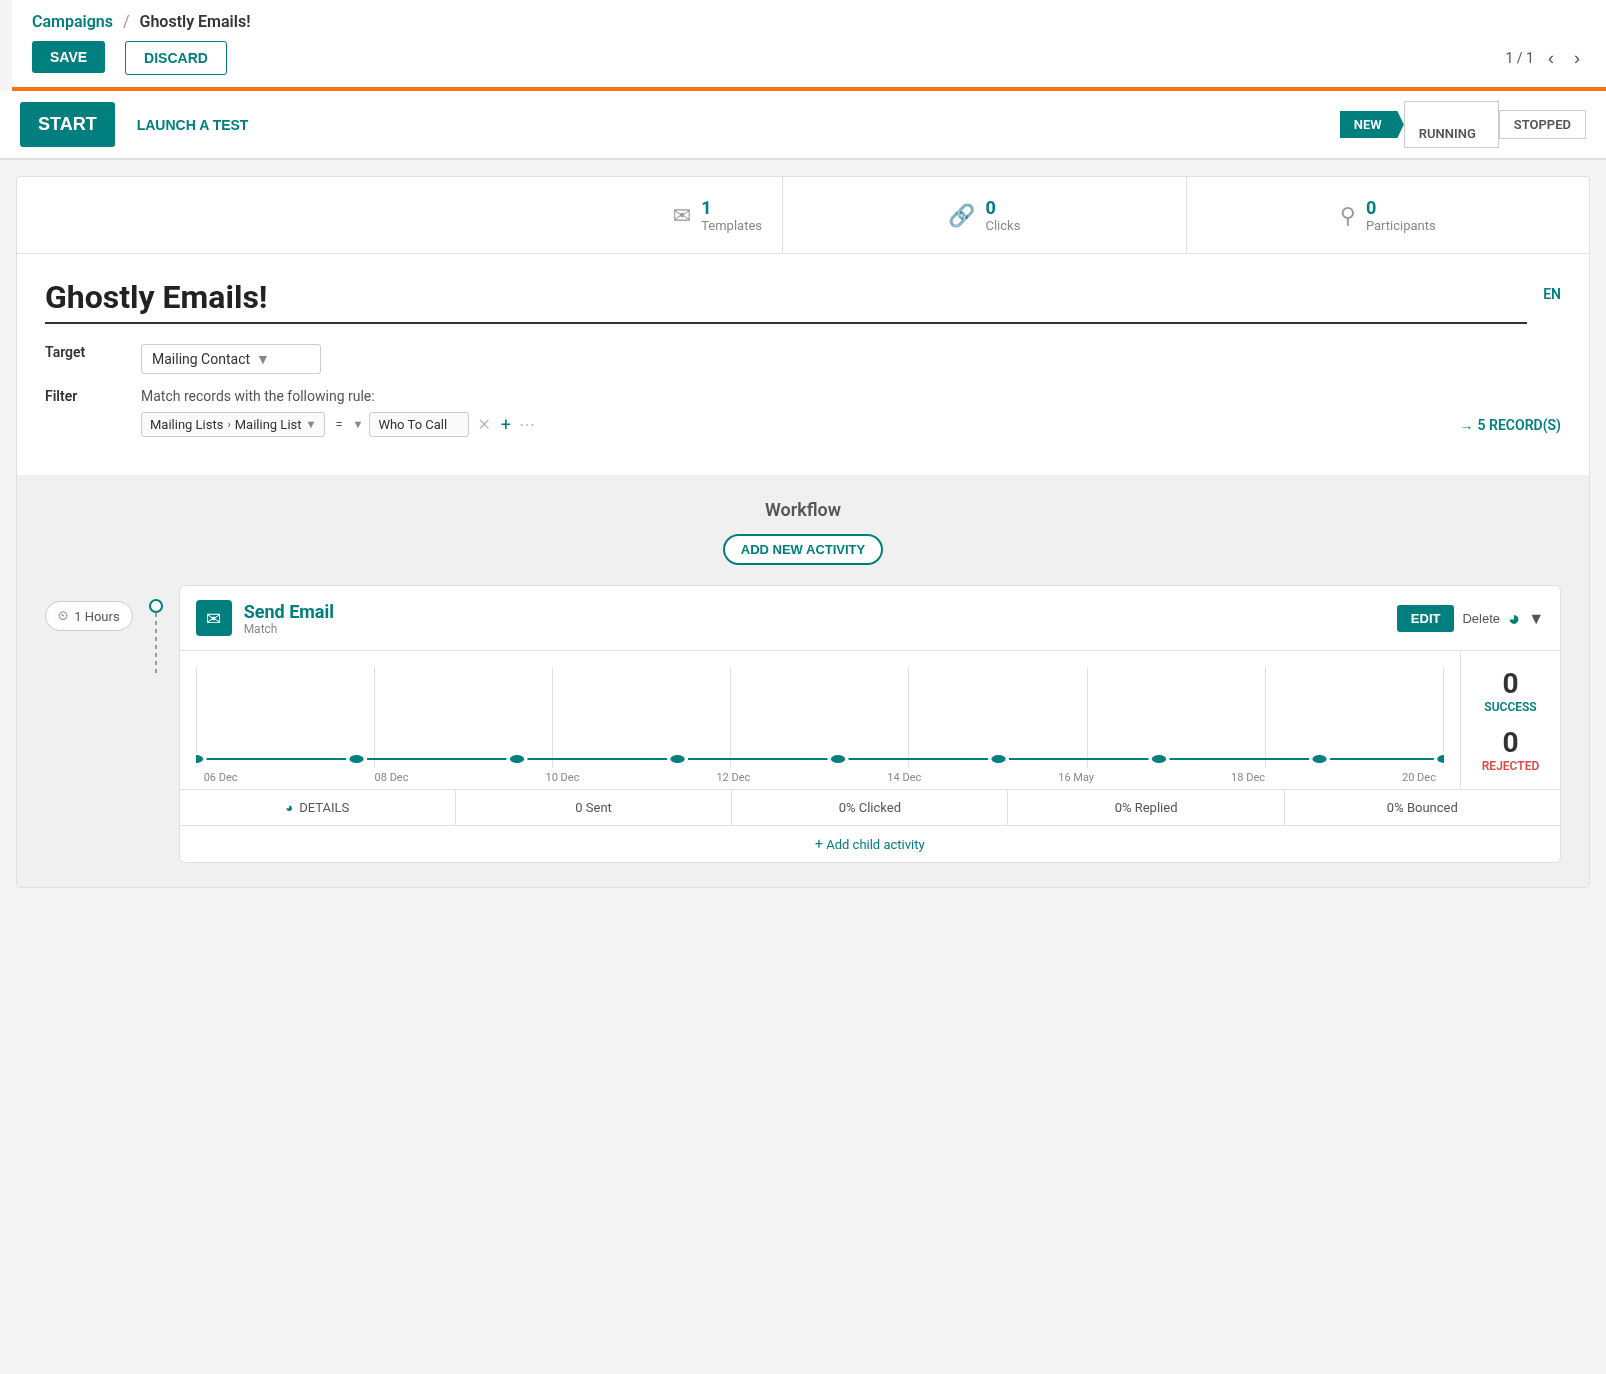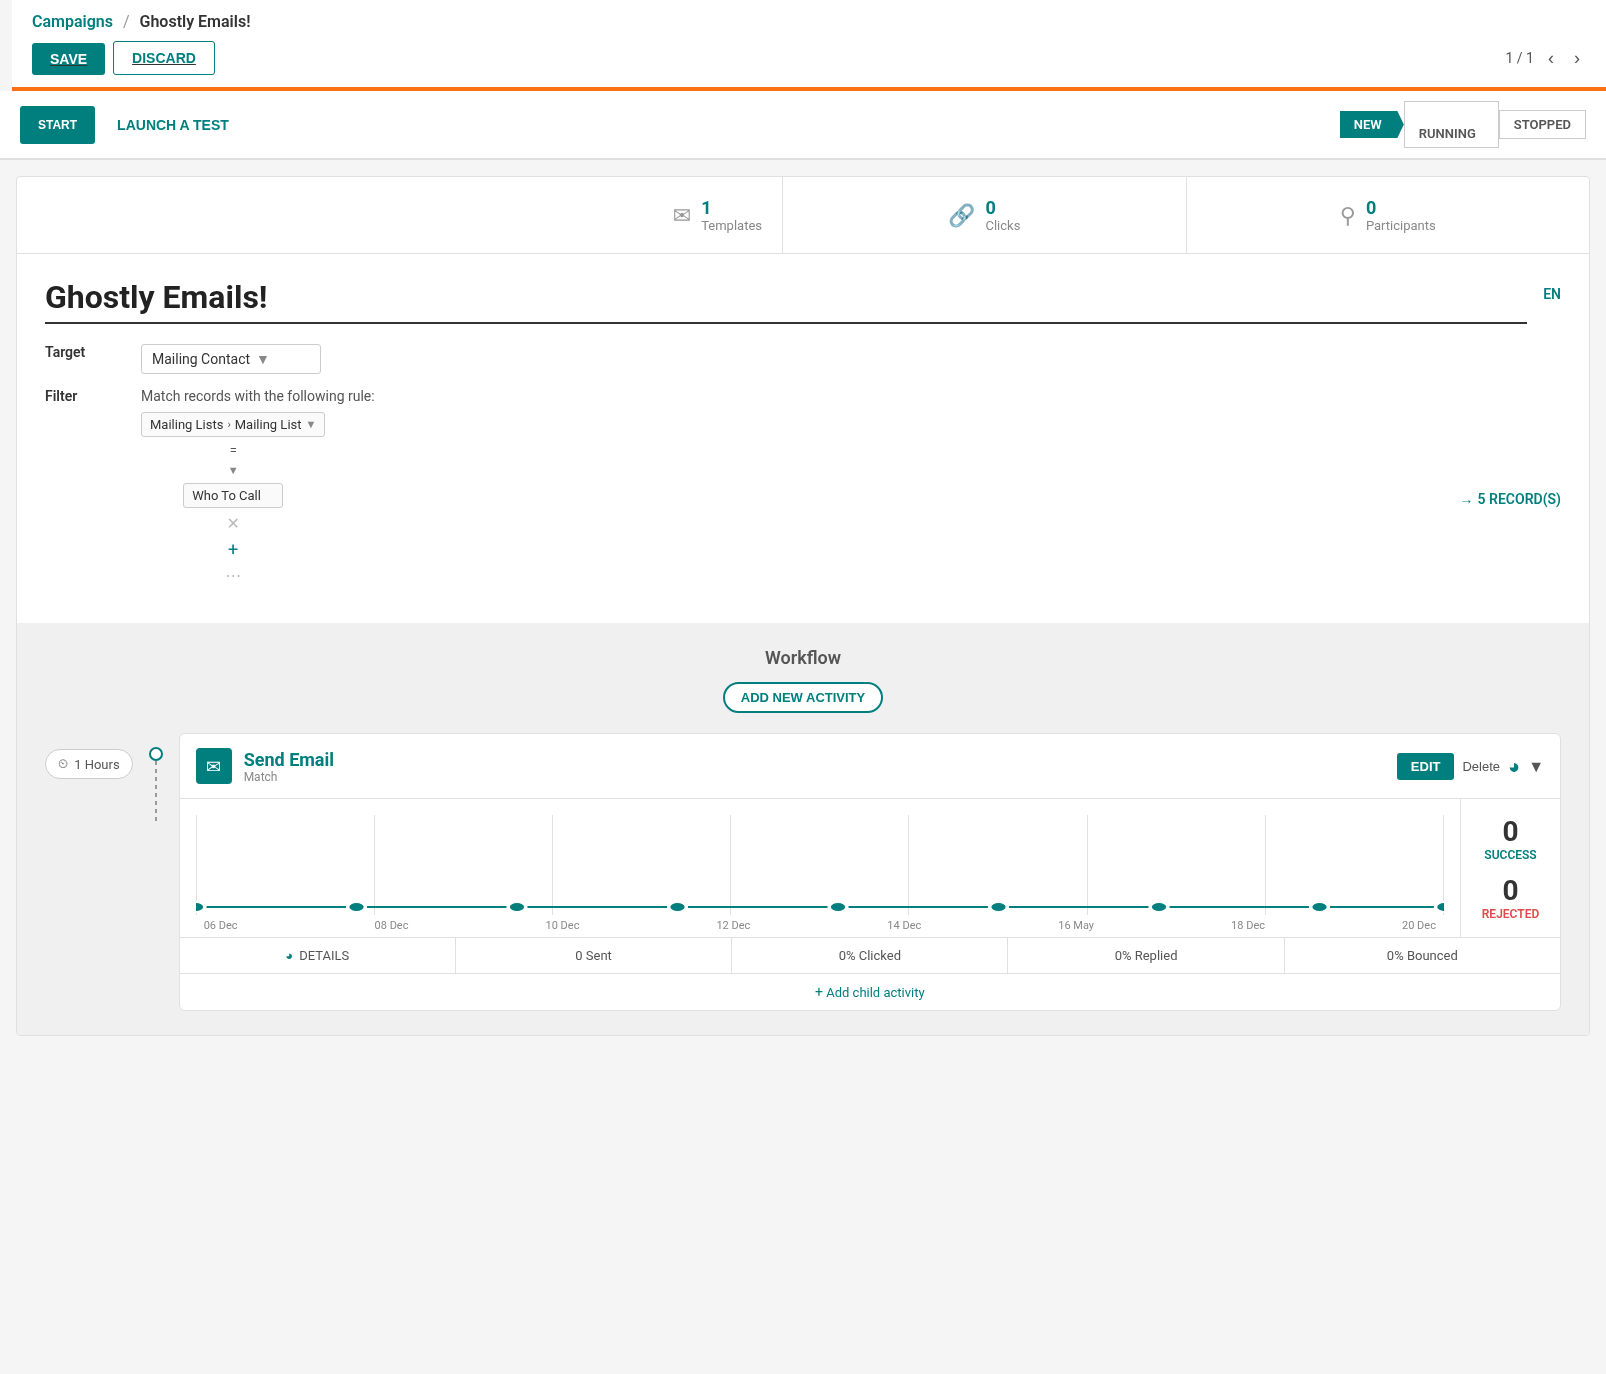"SAVE" .toolbar-left { align-items: flex-end -> flex-start; gap: 8px -> 20px; text-decoration: underline -> none }
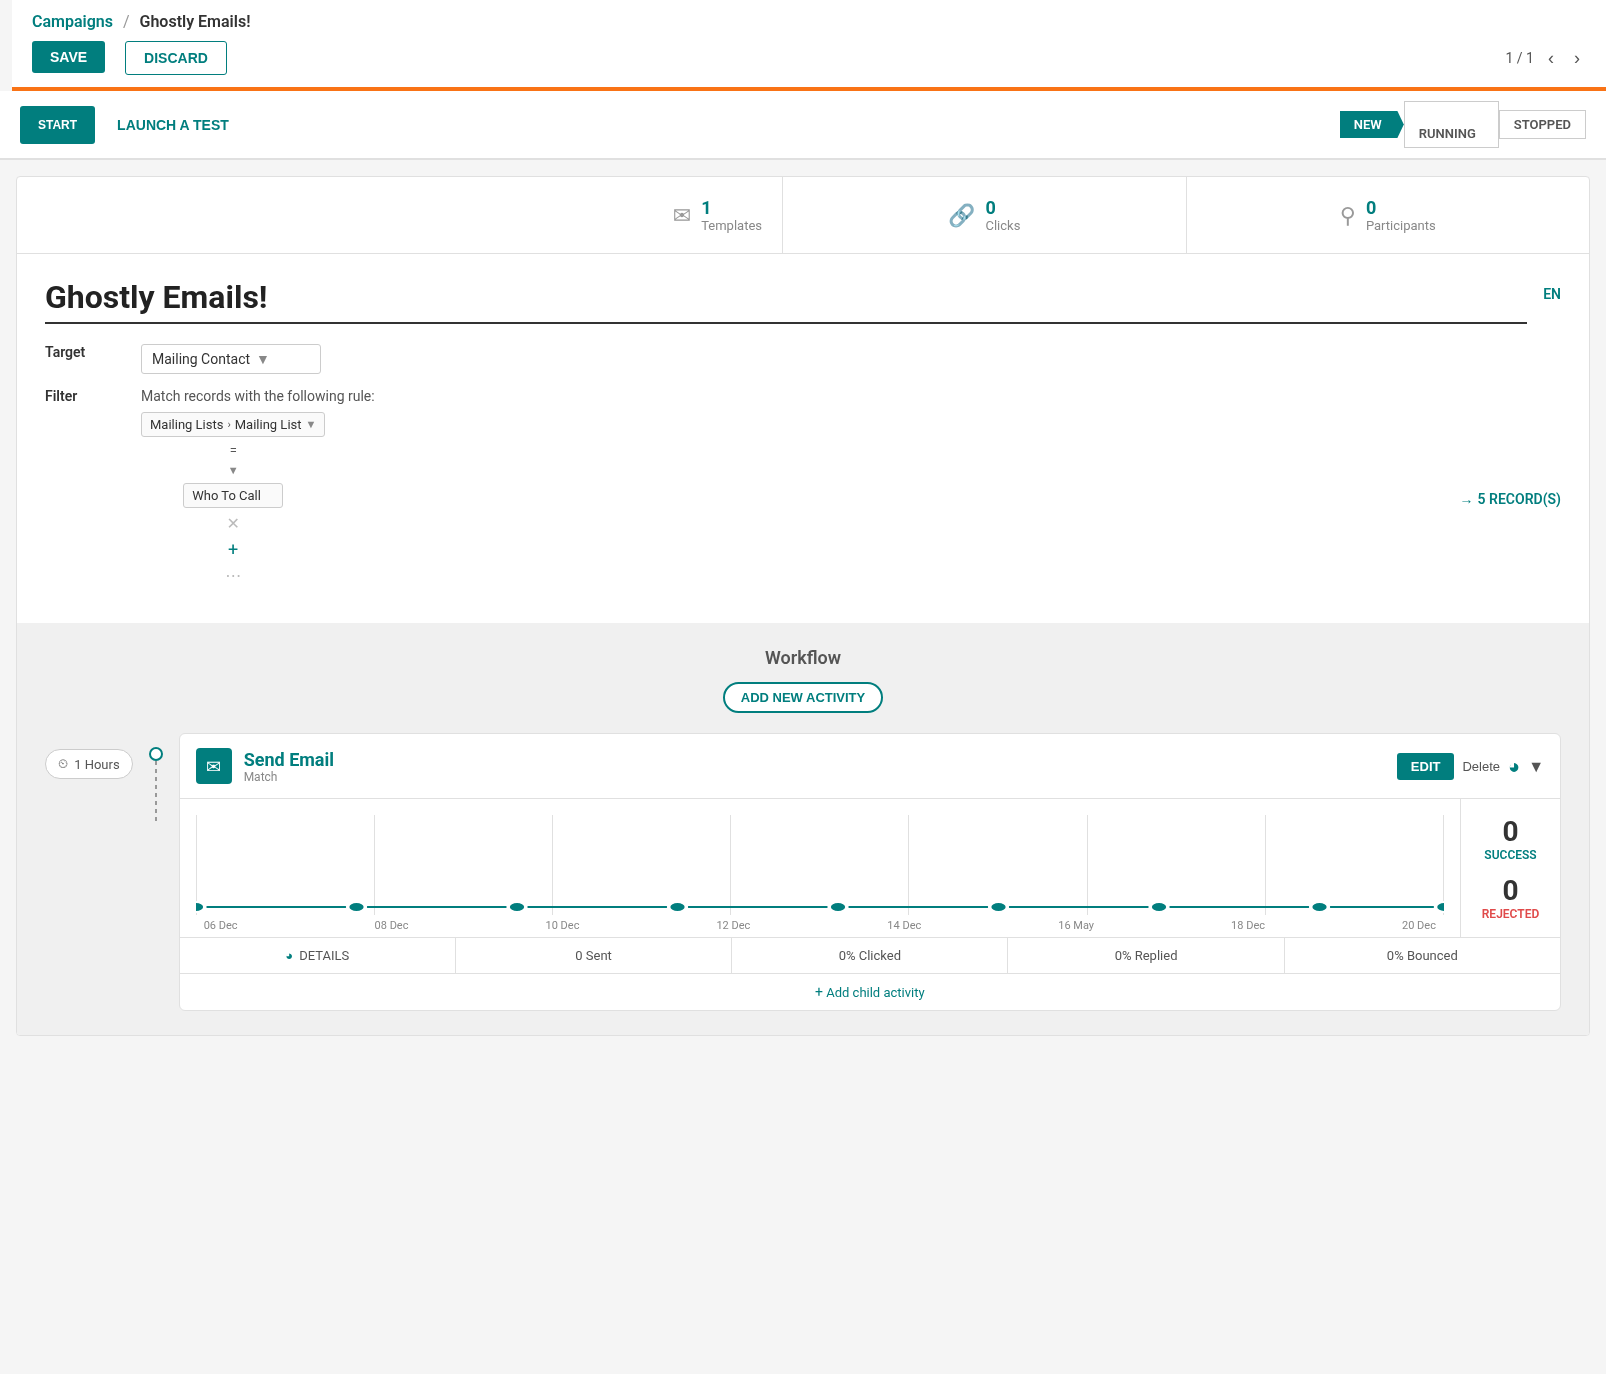"START" .btn-start { font-size: 12px -> 18px }
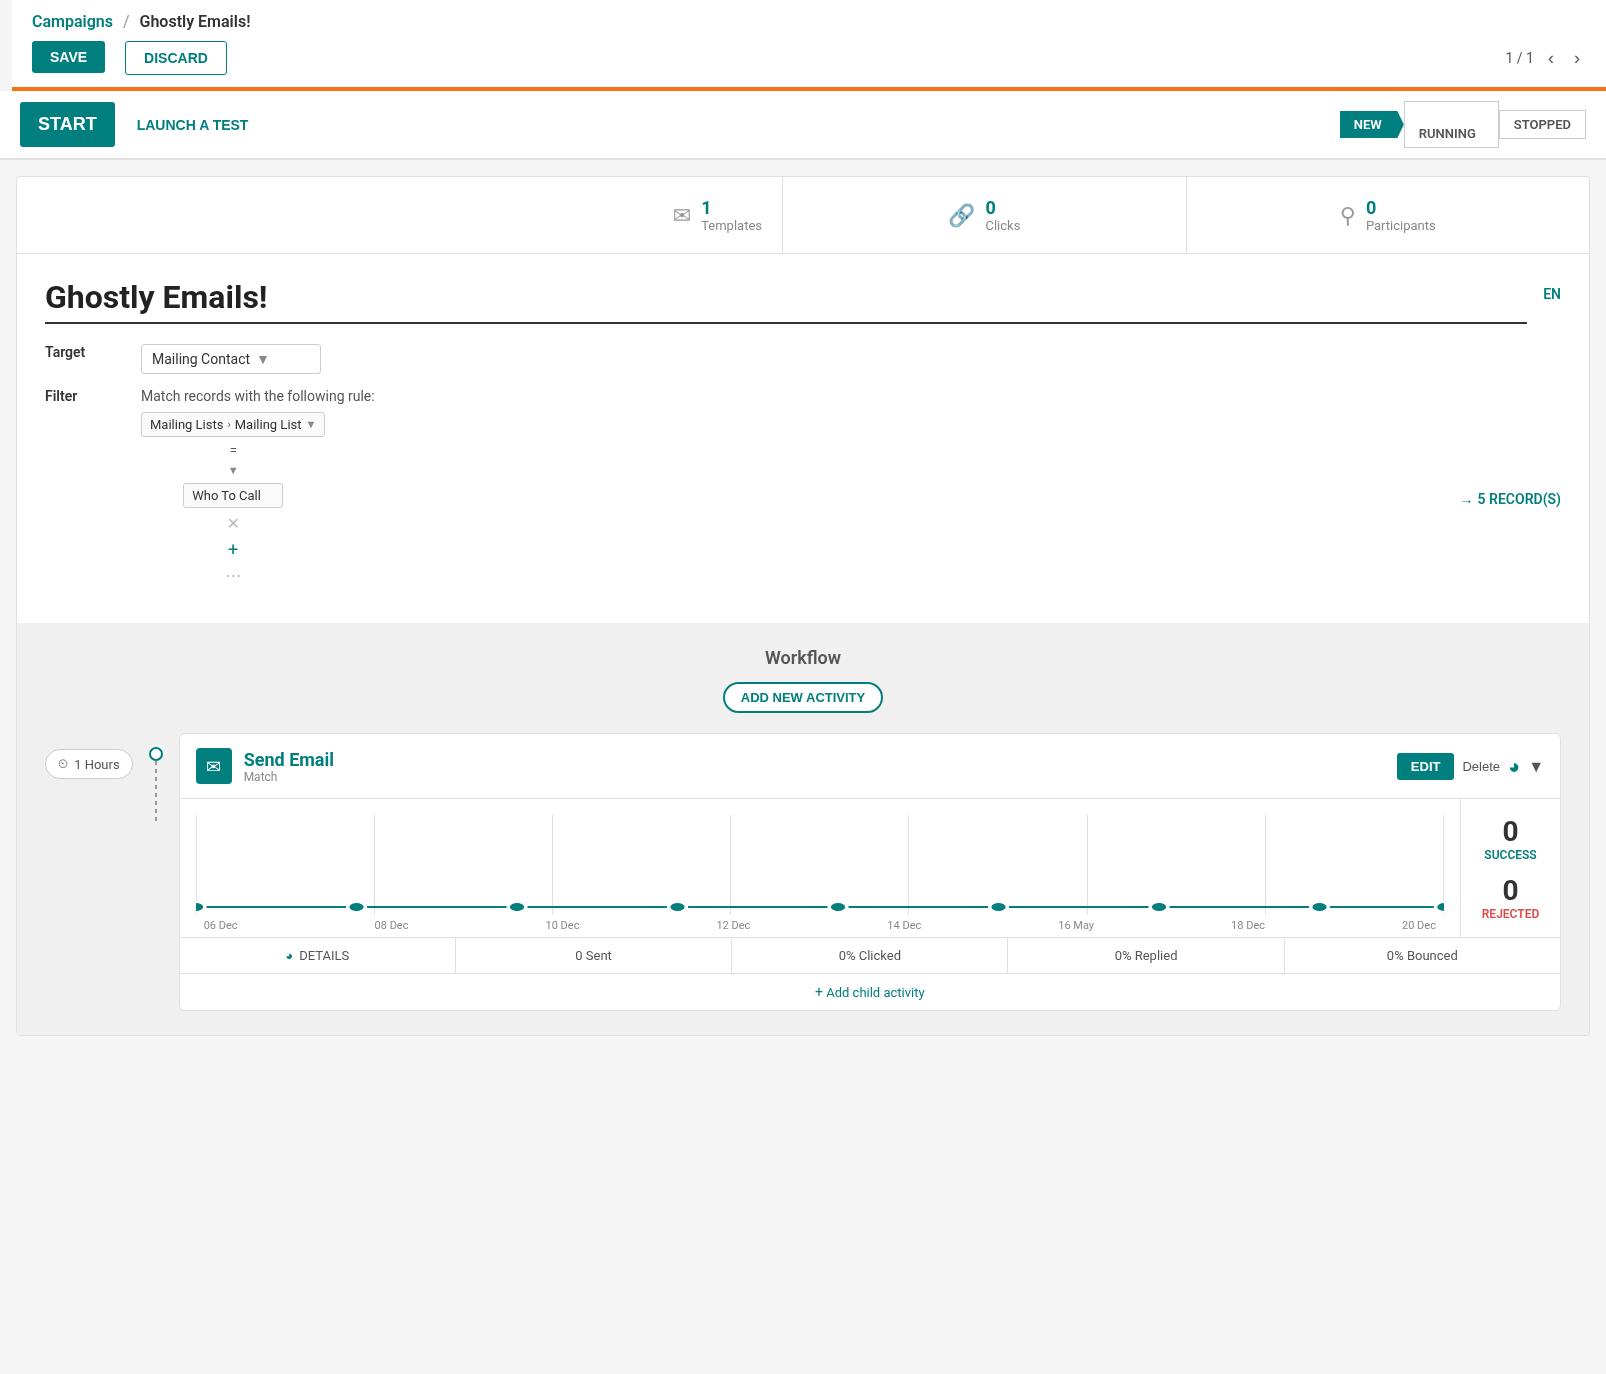"Mailing Lists" .filter-chips { flex-direction: column -> none }
